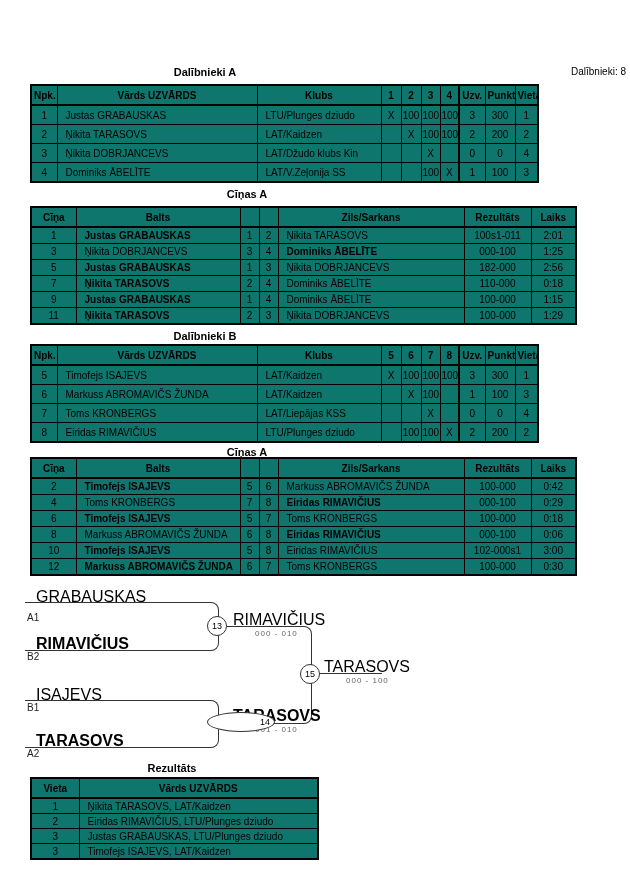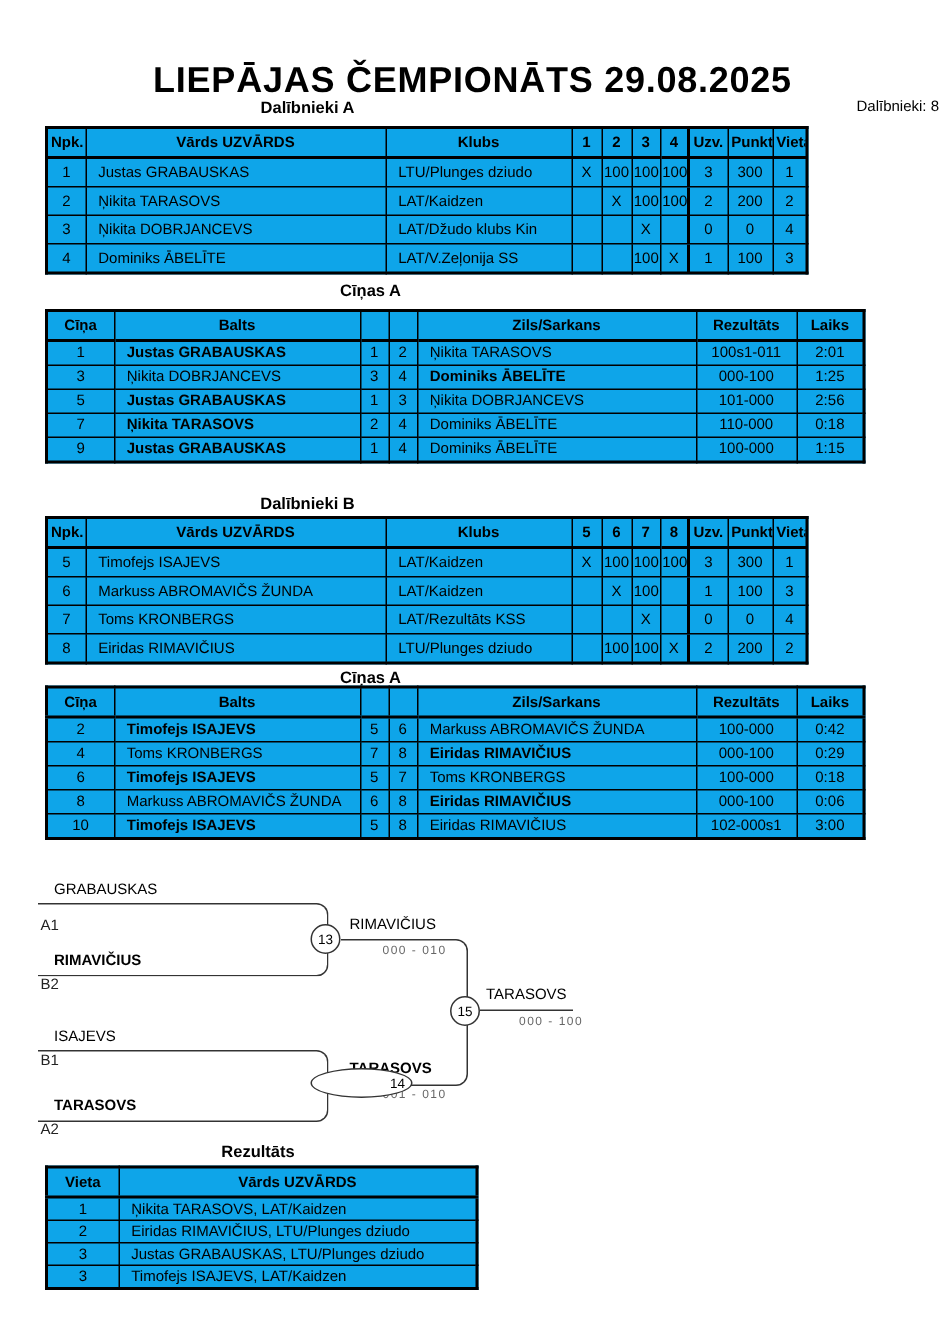"LIEPĀJAS ČEMPIONĀTS 29.08.2025" span { html: <span>LIEPĀJAS ČEMPIONĀTS 29.08.2025</span> -> none }
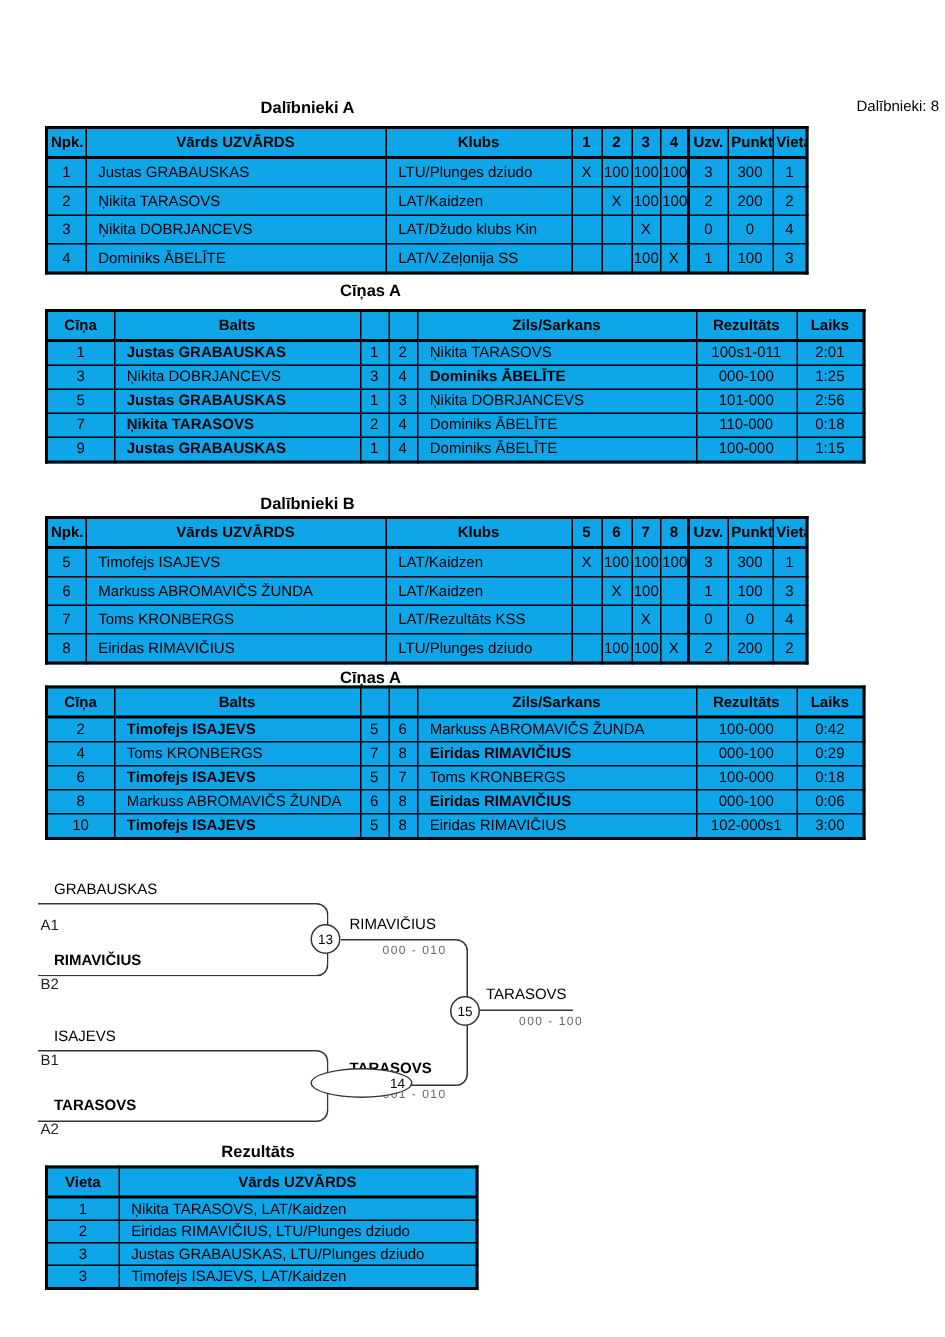"Npk." table { background: #0ea5e9 -> #0f766e }
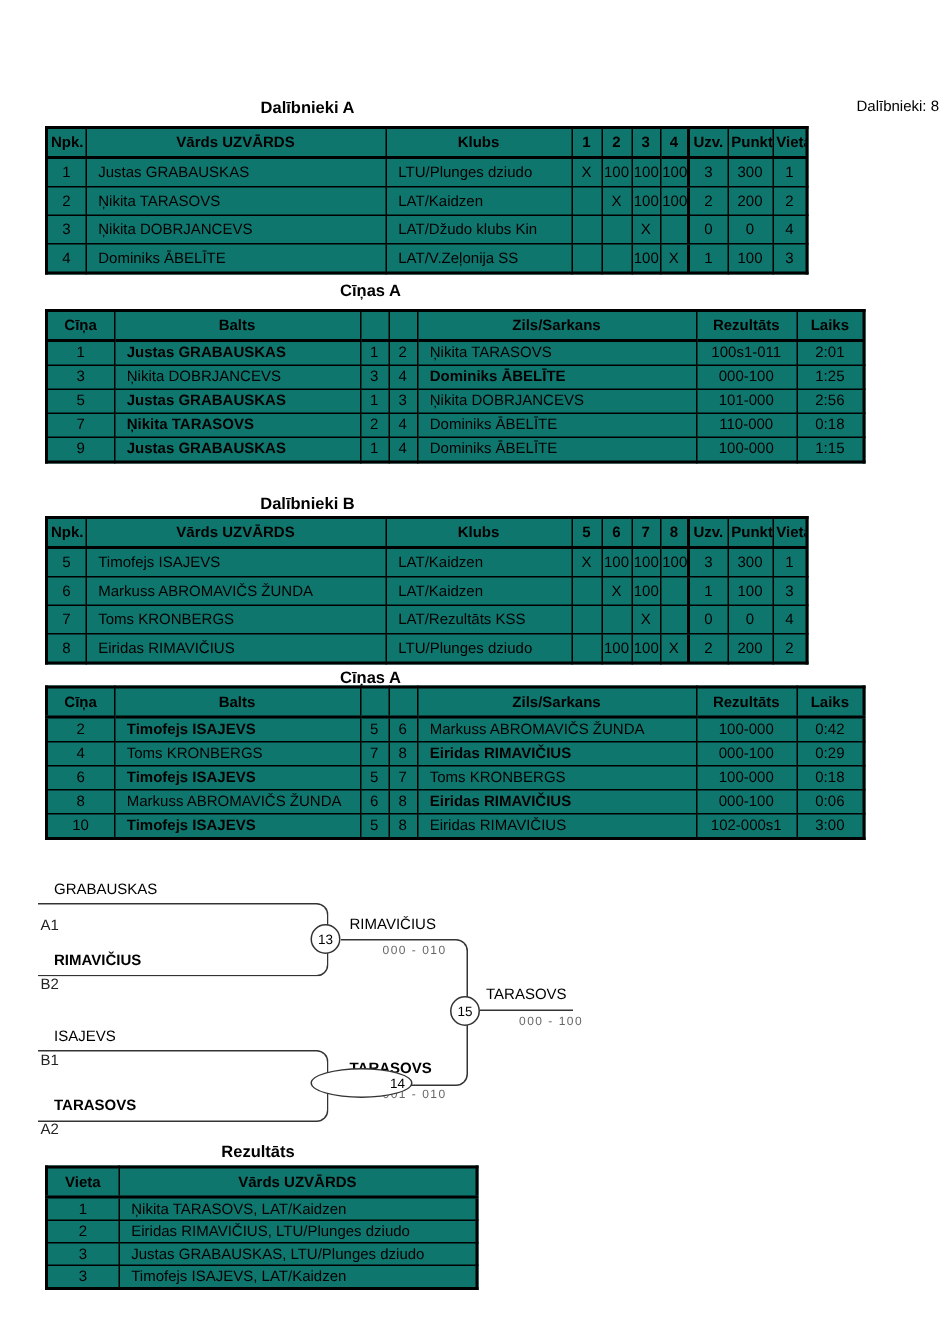"101-000" td { text: 101-000 -> 182-000 }
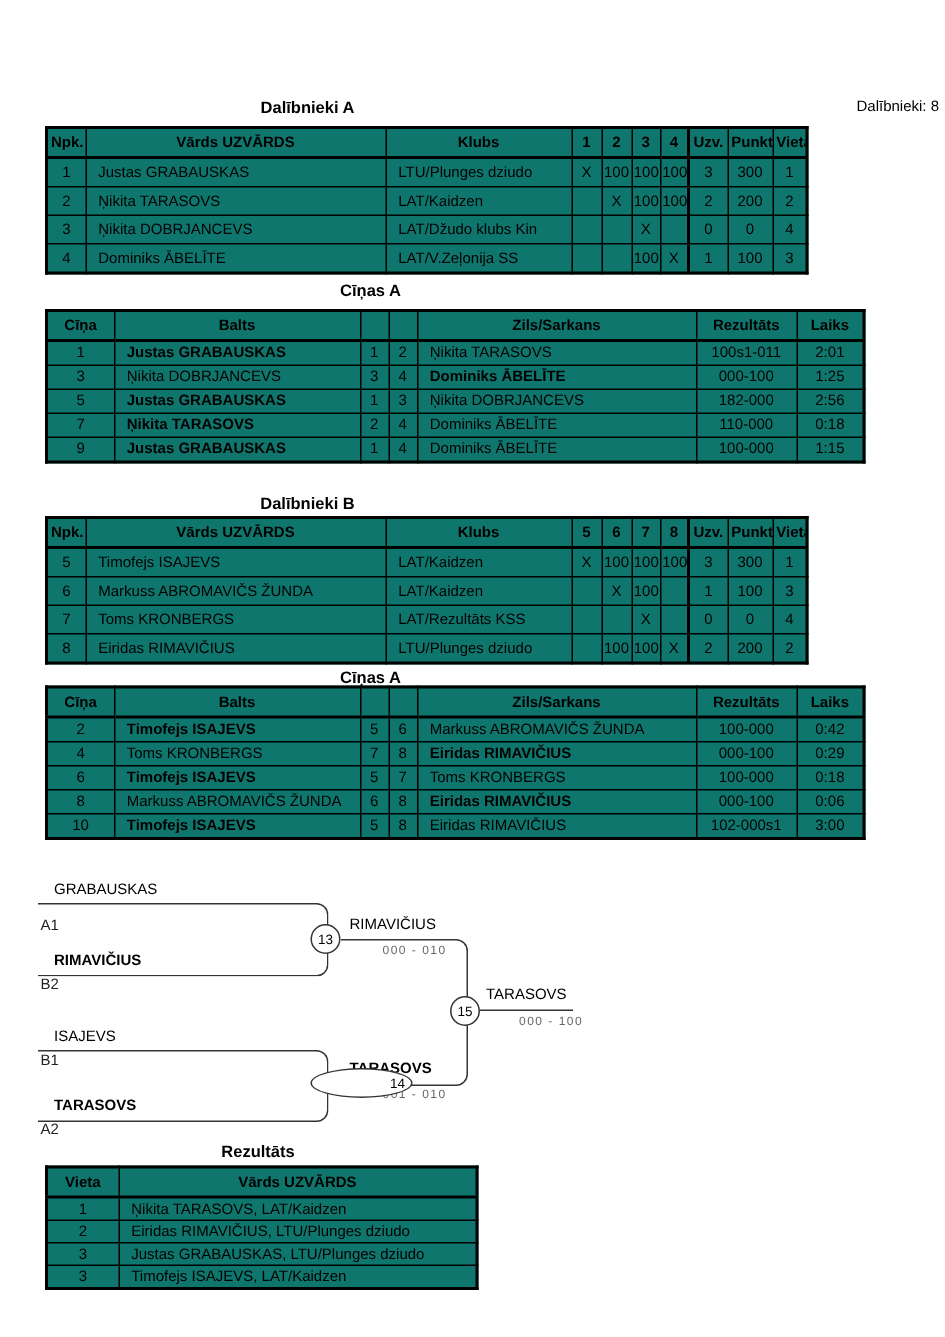"11" tr { html: none -> <tr> <td>11</td> <td>Ņikita TARASOVS</td> <td>2</td> <td>3</td> <td>Ņikita DOBRJANCEVS</td> <td>100-000</td> <td>1:29</td> </tr> }
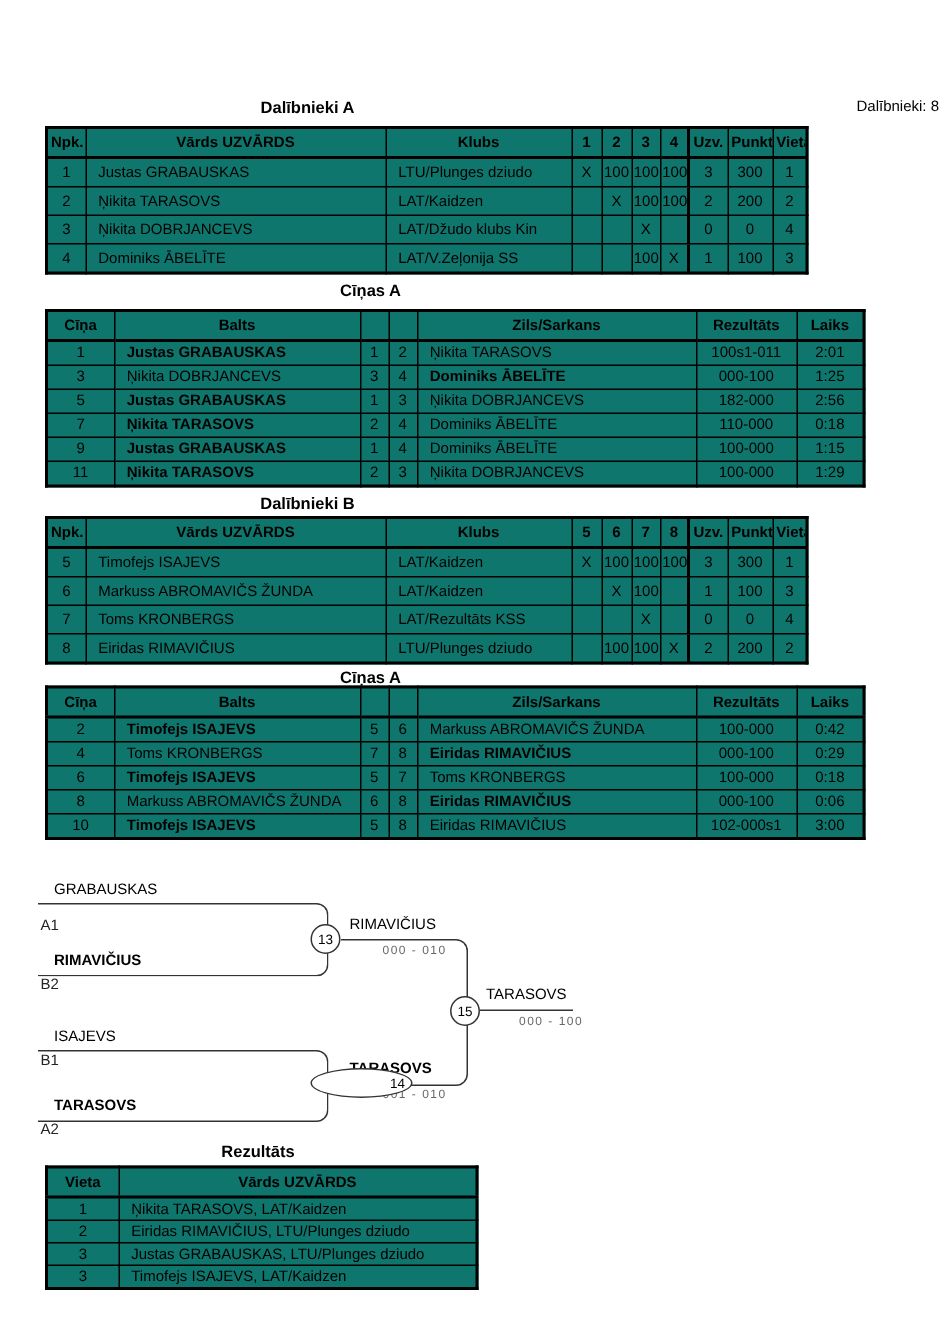"LAT/Rezultāts KSS" td.left { text: LAT/Rezultāts -> LAT/Liepājas }
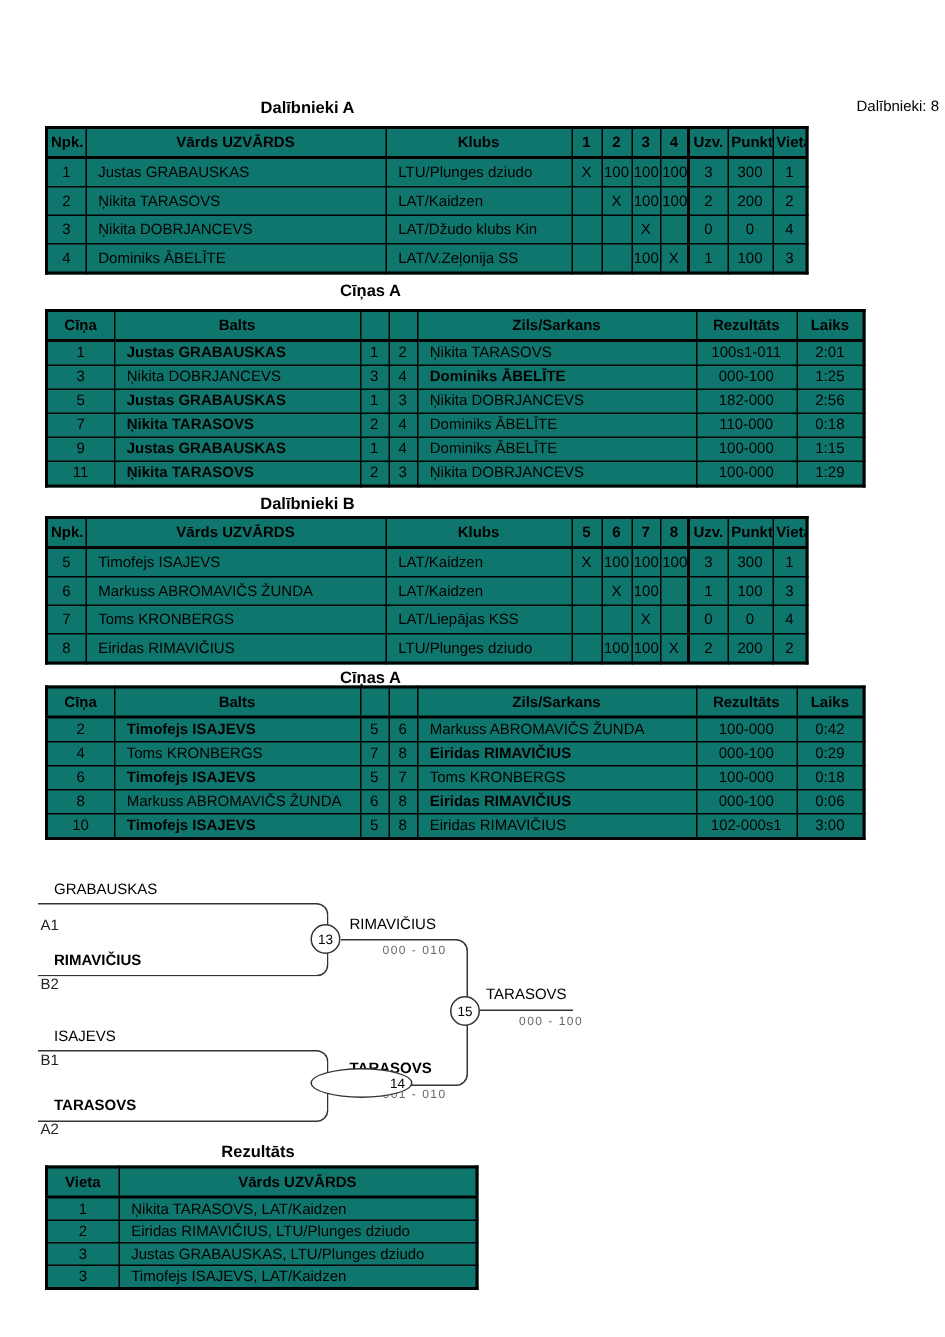"12" tr { html: none -> <tr> <td>12</td> <td>Markuss ABROMAVIČS ŽUNDA</td> <td>6</td> <td>7</td> <td>Toms KRONBERGS</td> <td>100-000</td> <td>0:30</td> </tr> }
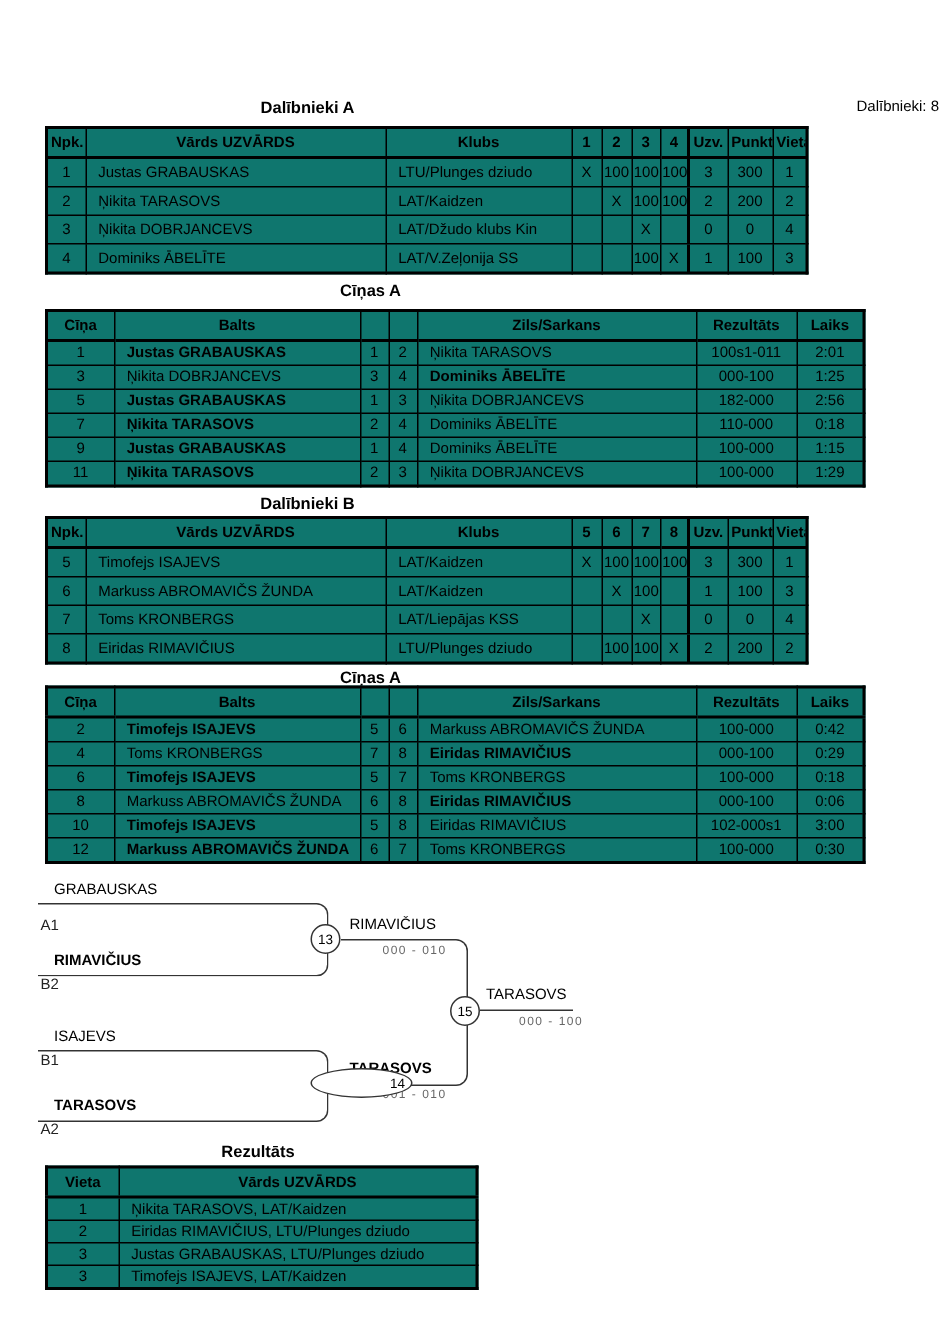"GRABAUSKAS" .br-name { font-size: 10px -> 16px }
